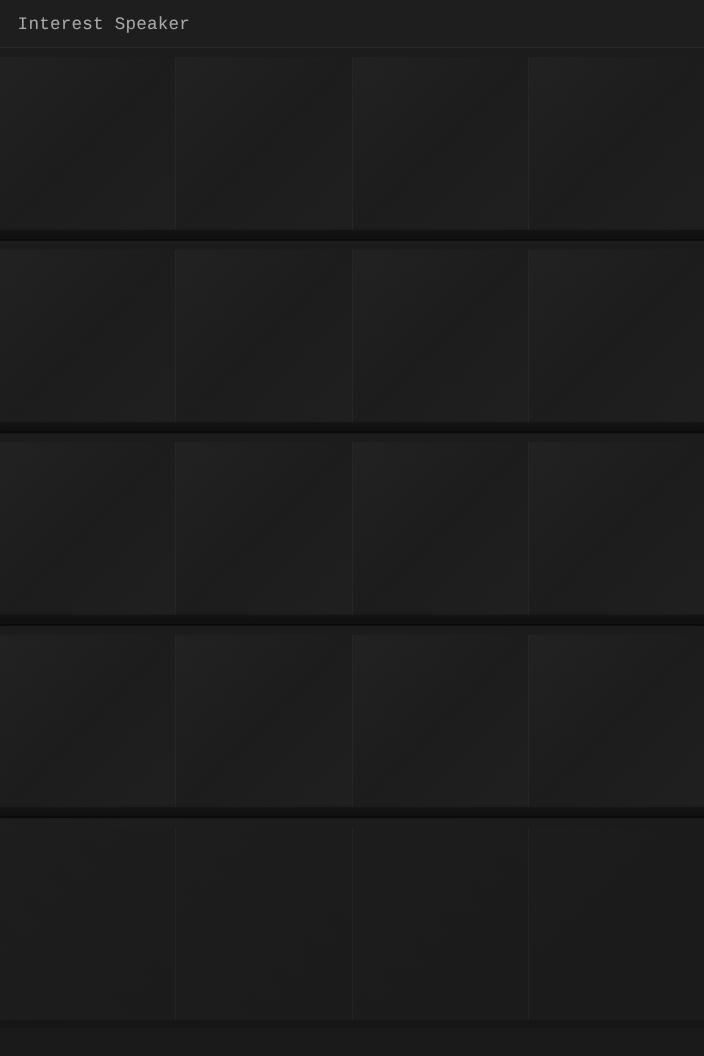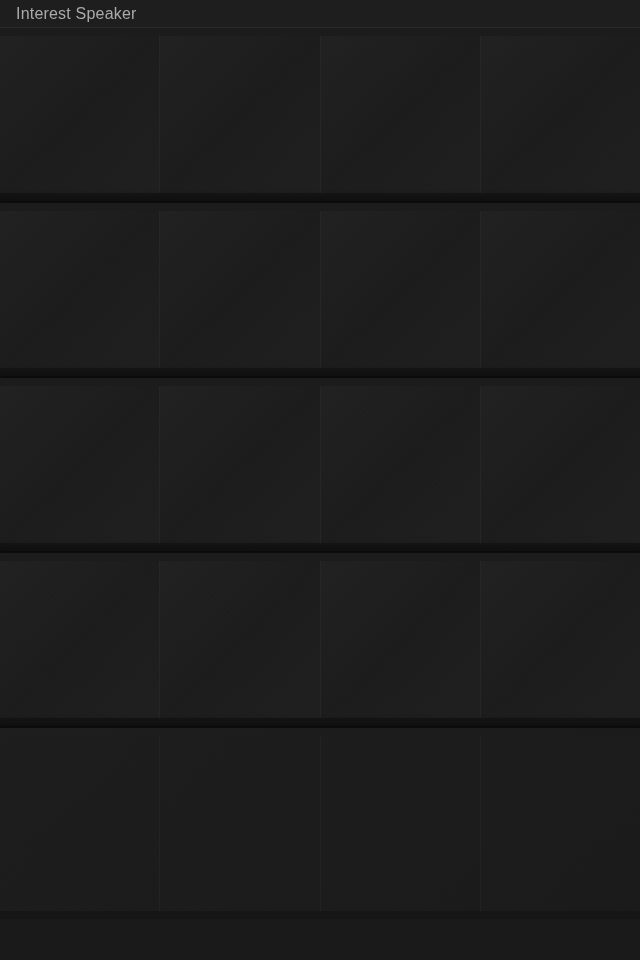"Interest Speaker" .header { font-family: none -> Liberation Mono, monospace; height: 28px -> 44px }
